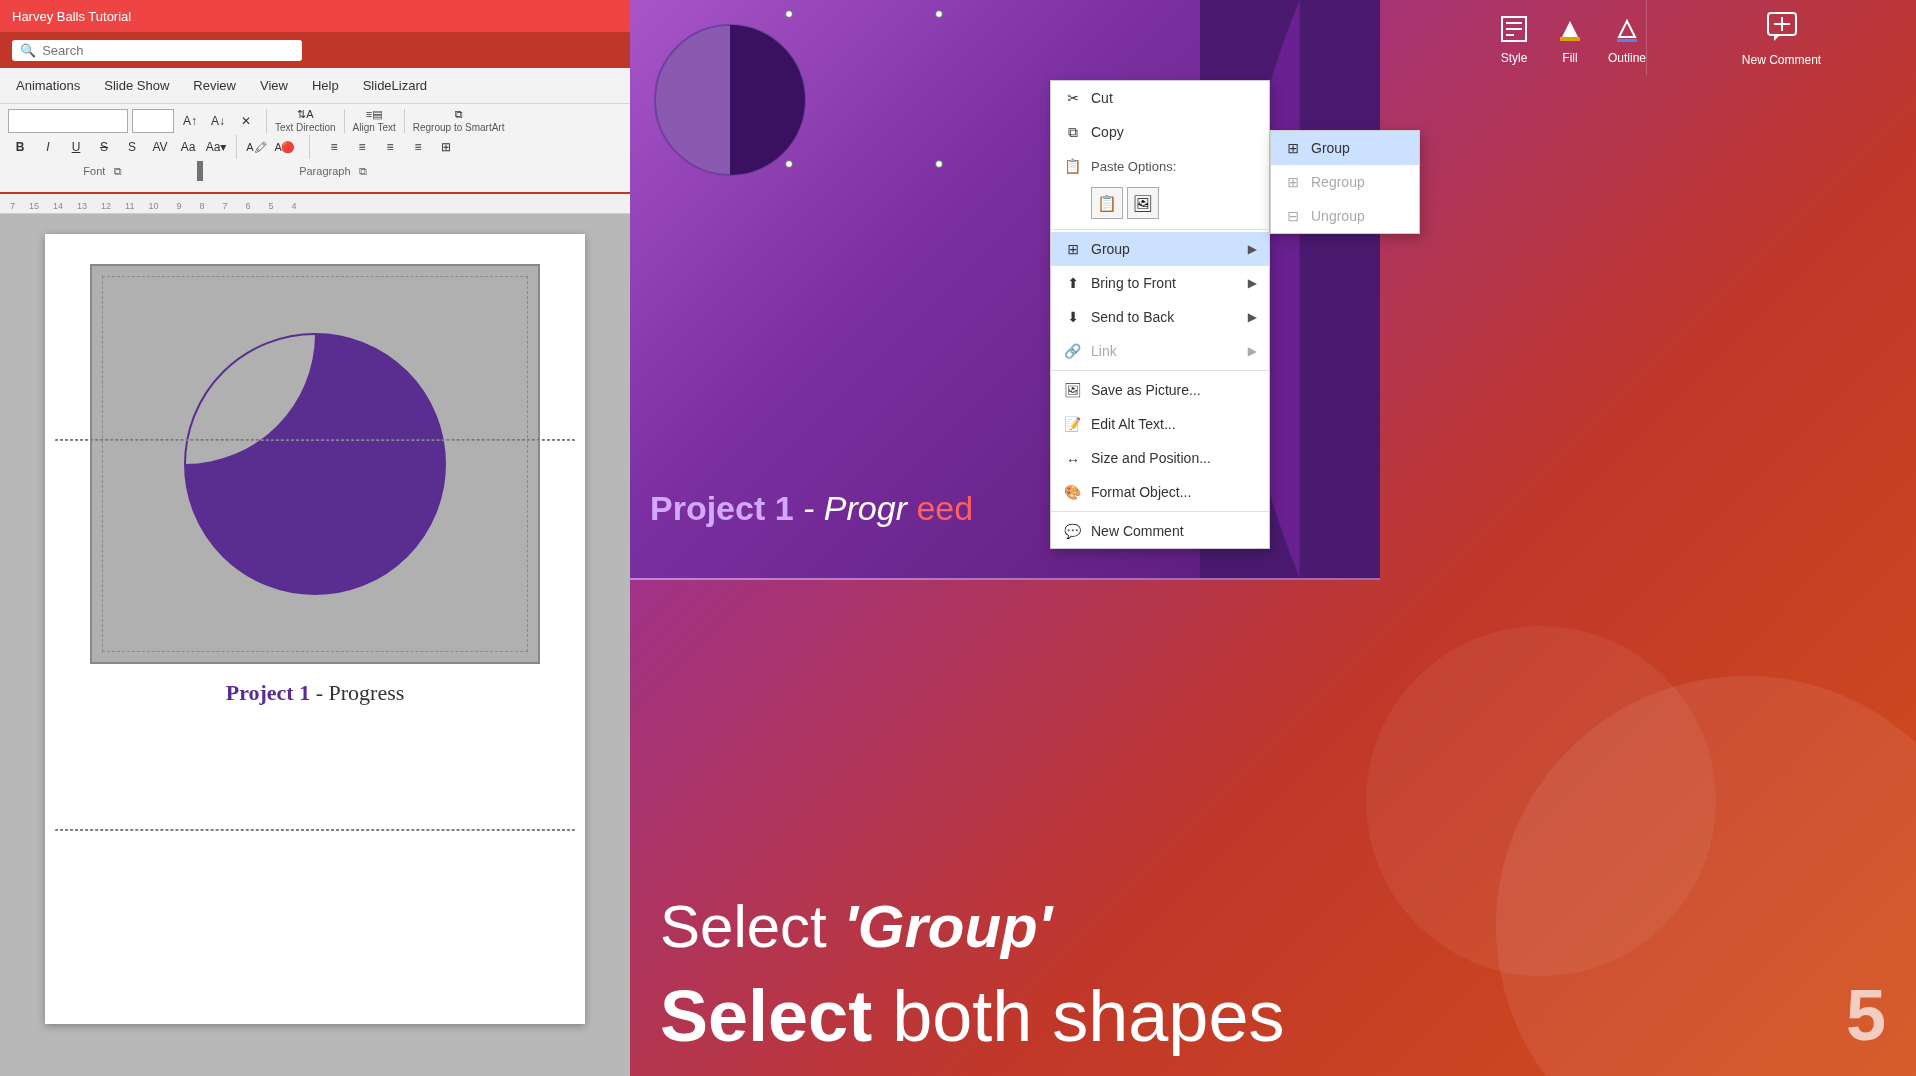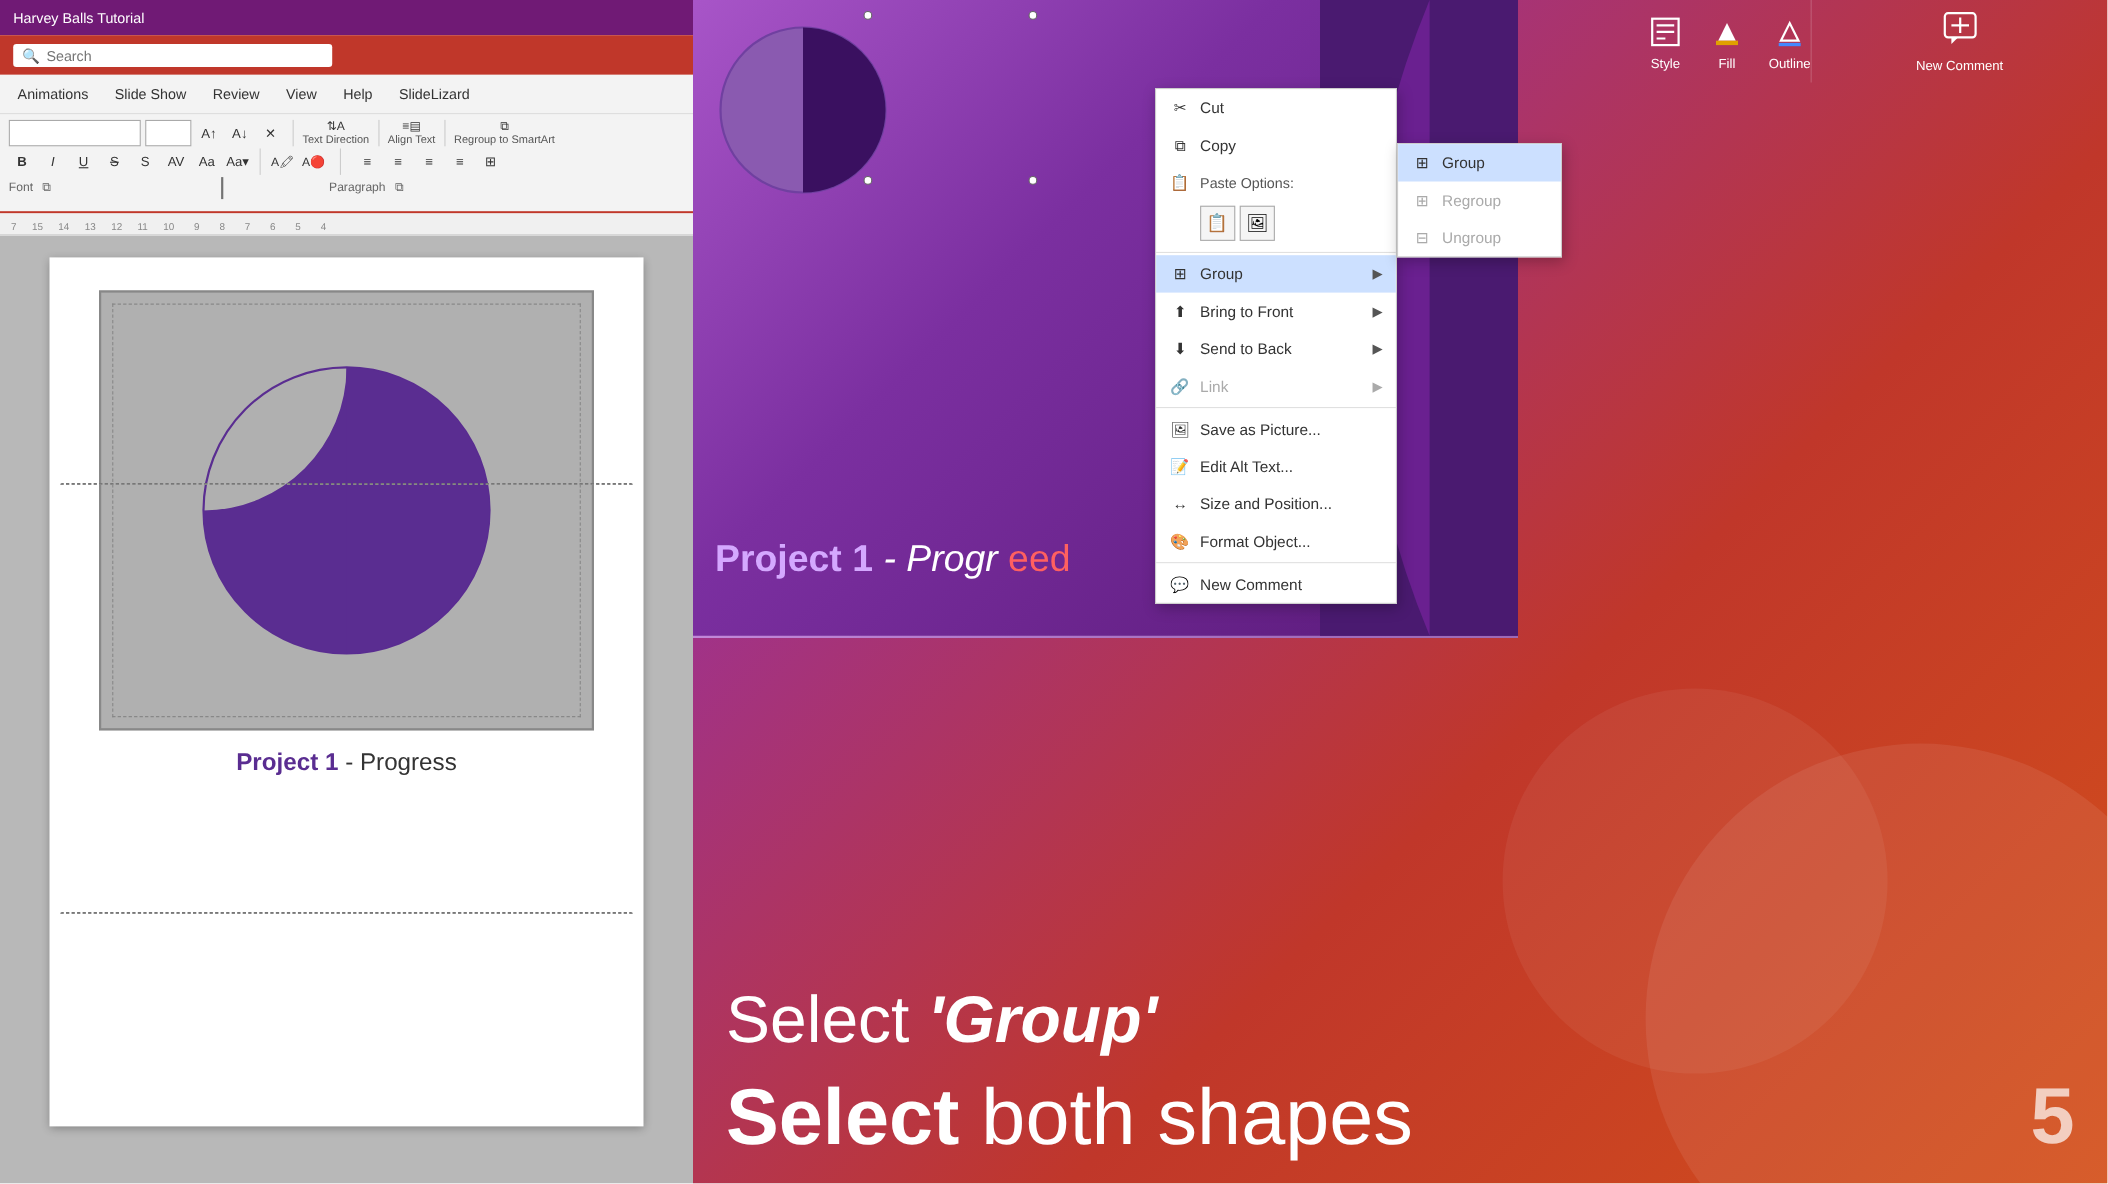"Harvey Balls Tutorial" .title-bar { background: #701a75 -> #ef4444 }
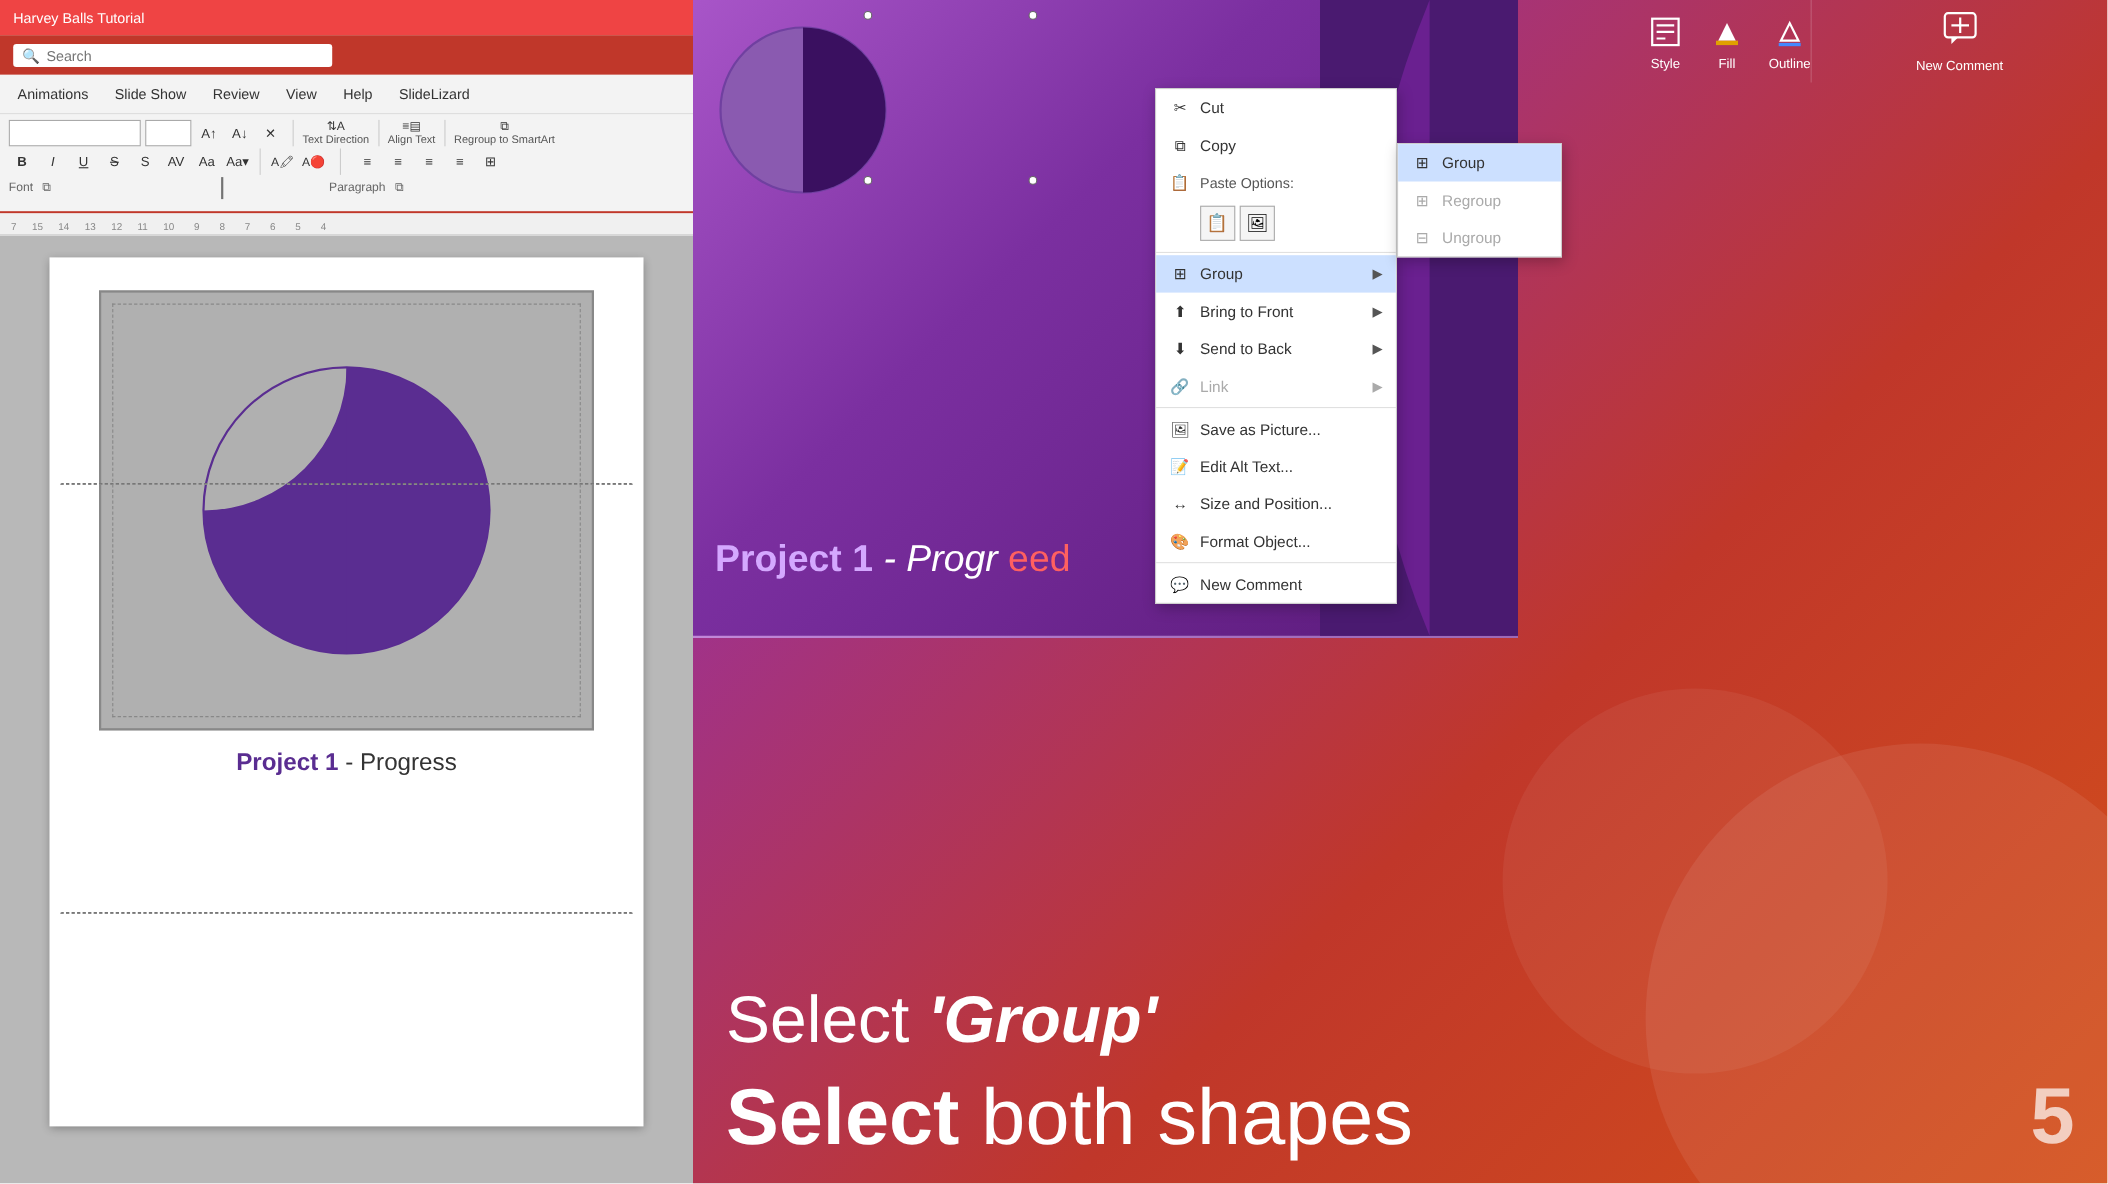"Font ⧉" div { border-right: 2px solid #737373 -> 6px solid #737373; text-align: left -> center }
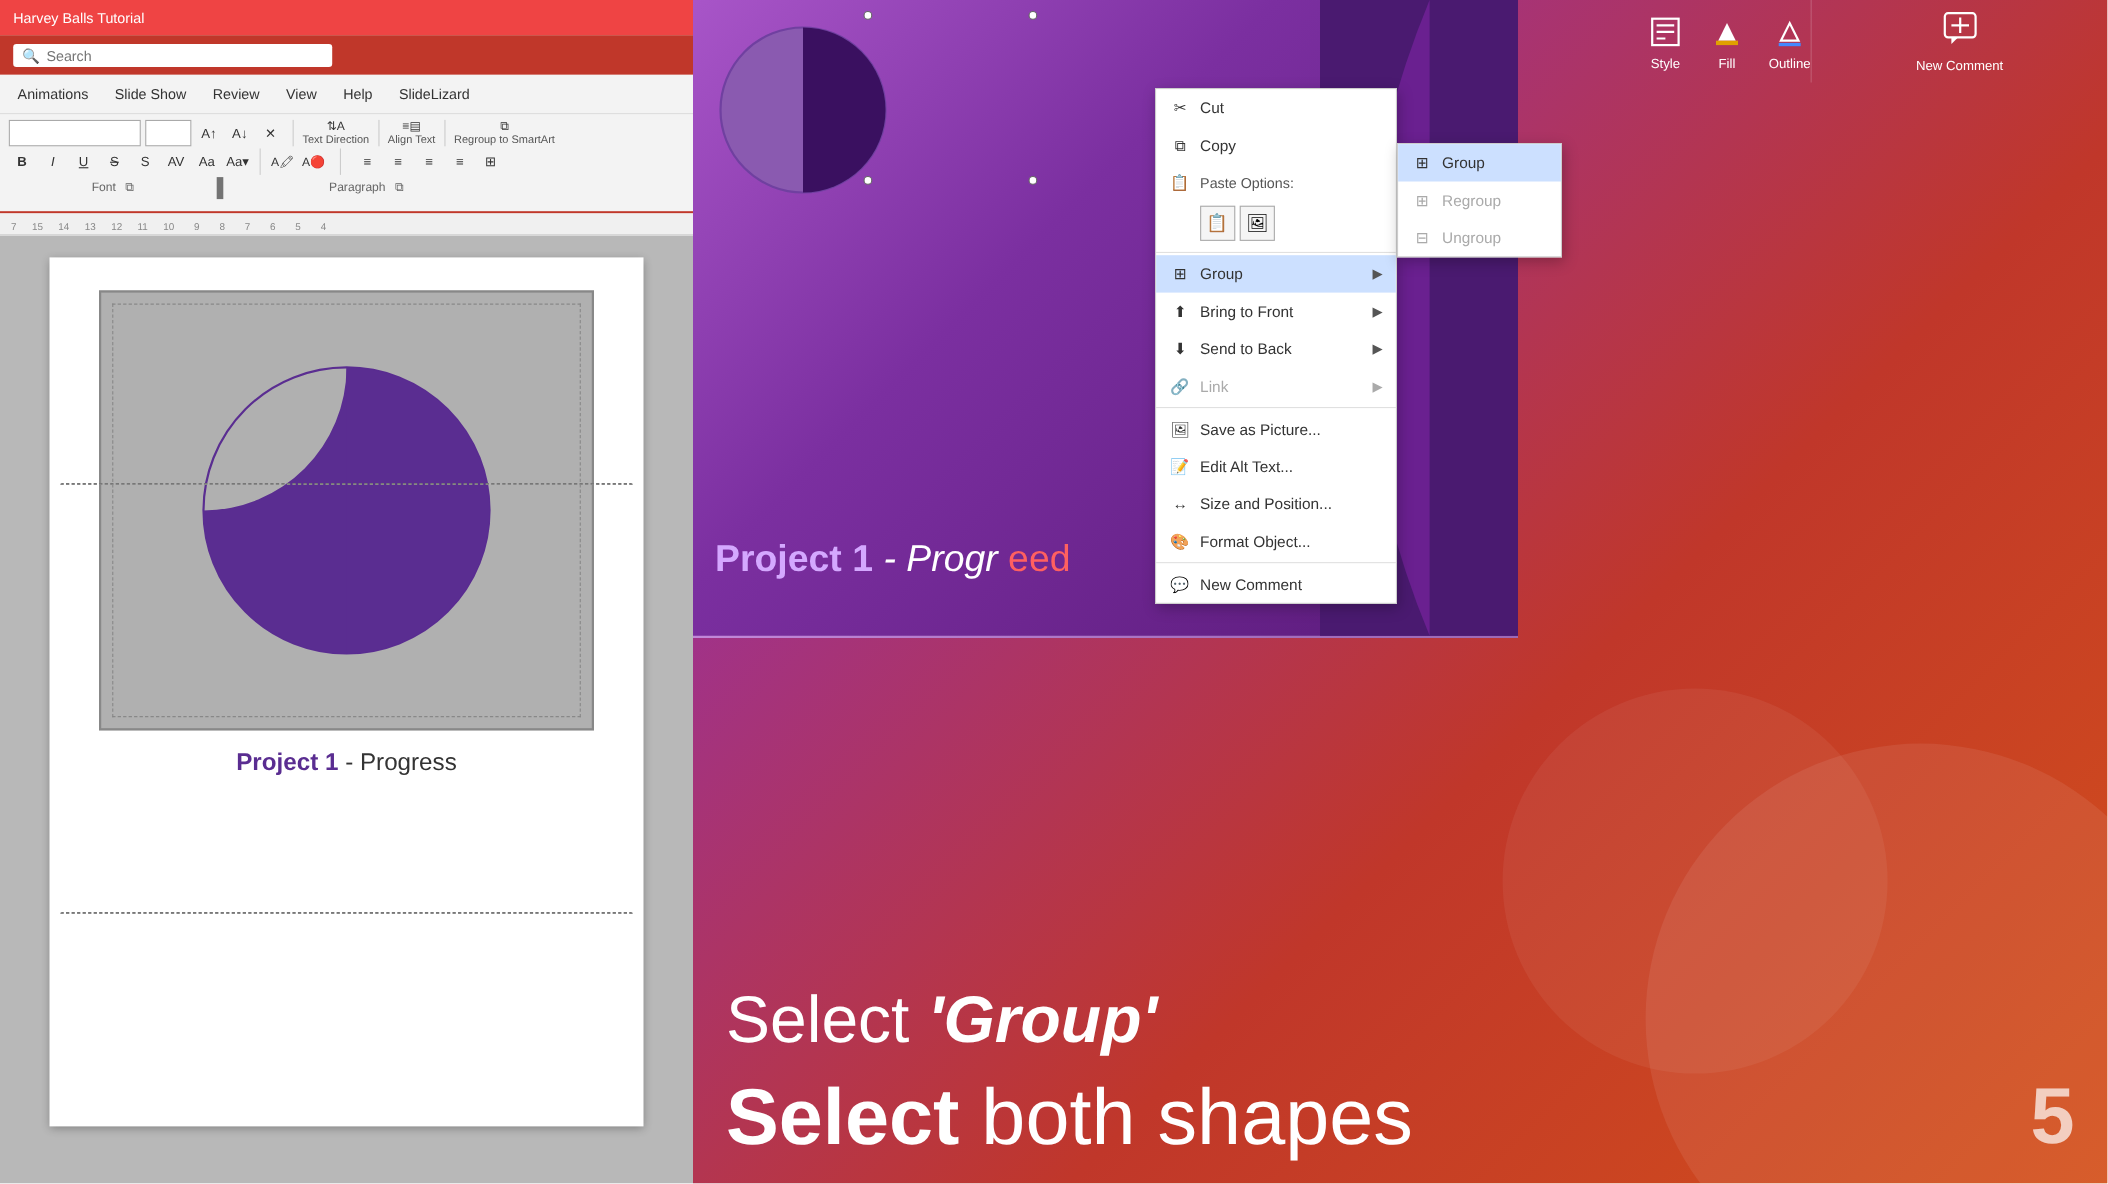"Project 1 - Progress" .slide-title { font-family: none -> Liberation Serif, serif }
